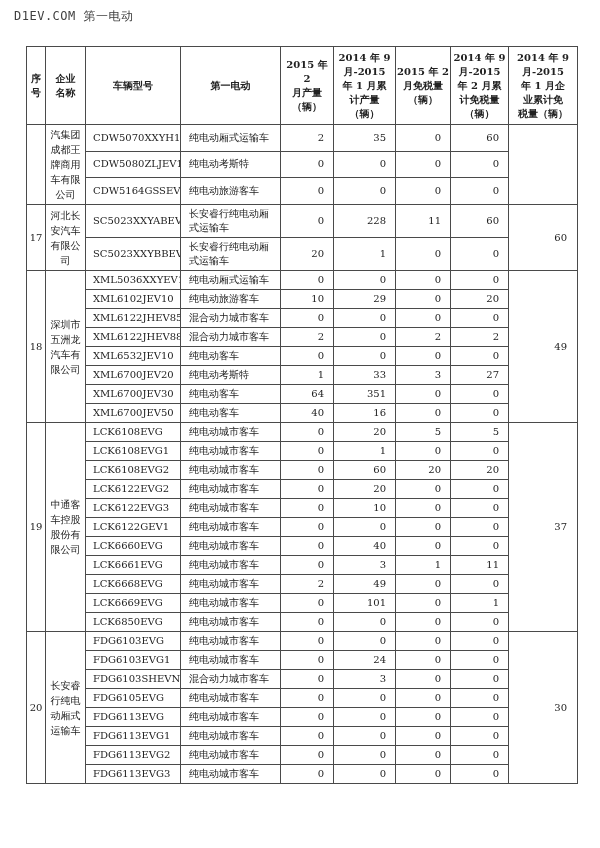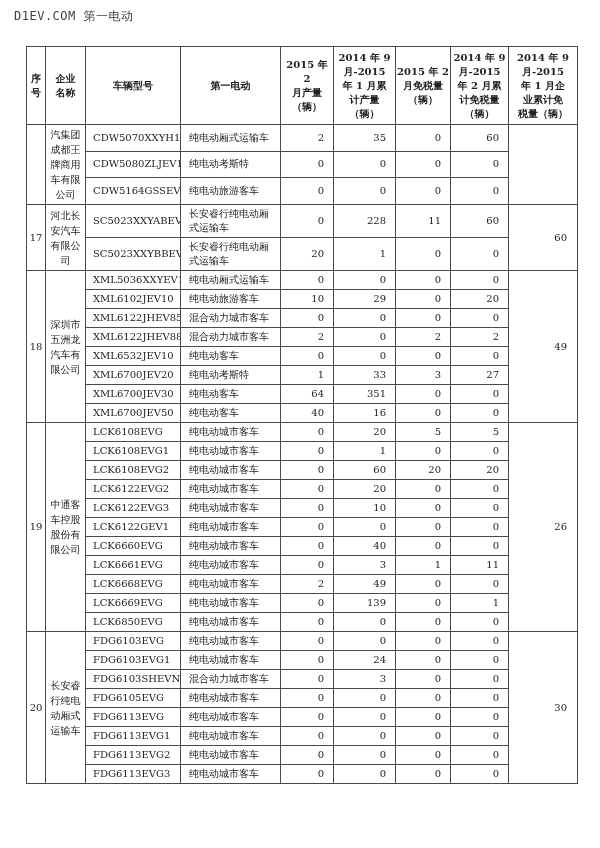"26" td.total { text: 26 -> 37 }
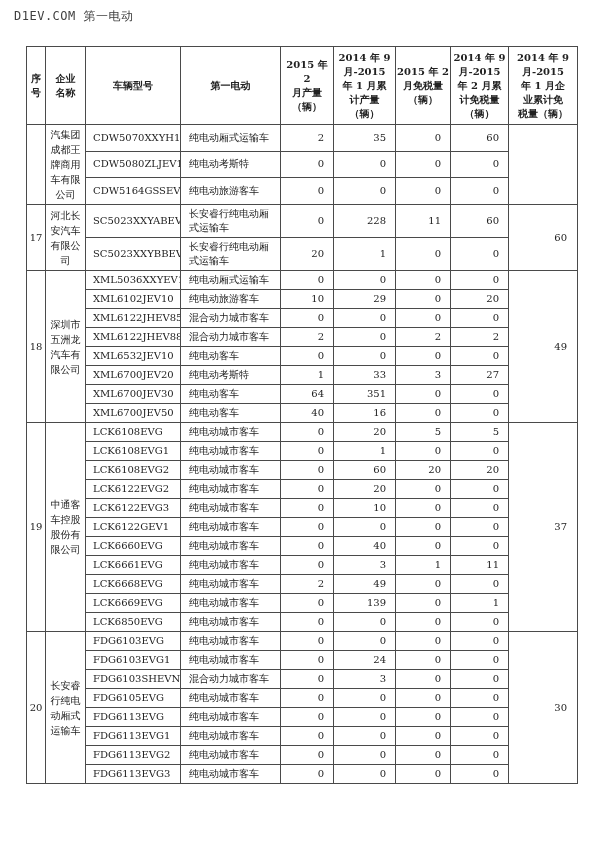"139" td.num { text: 139 -> 101 }
